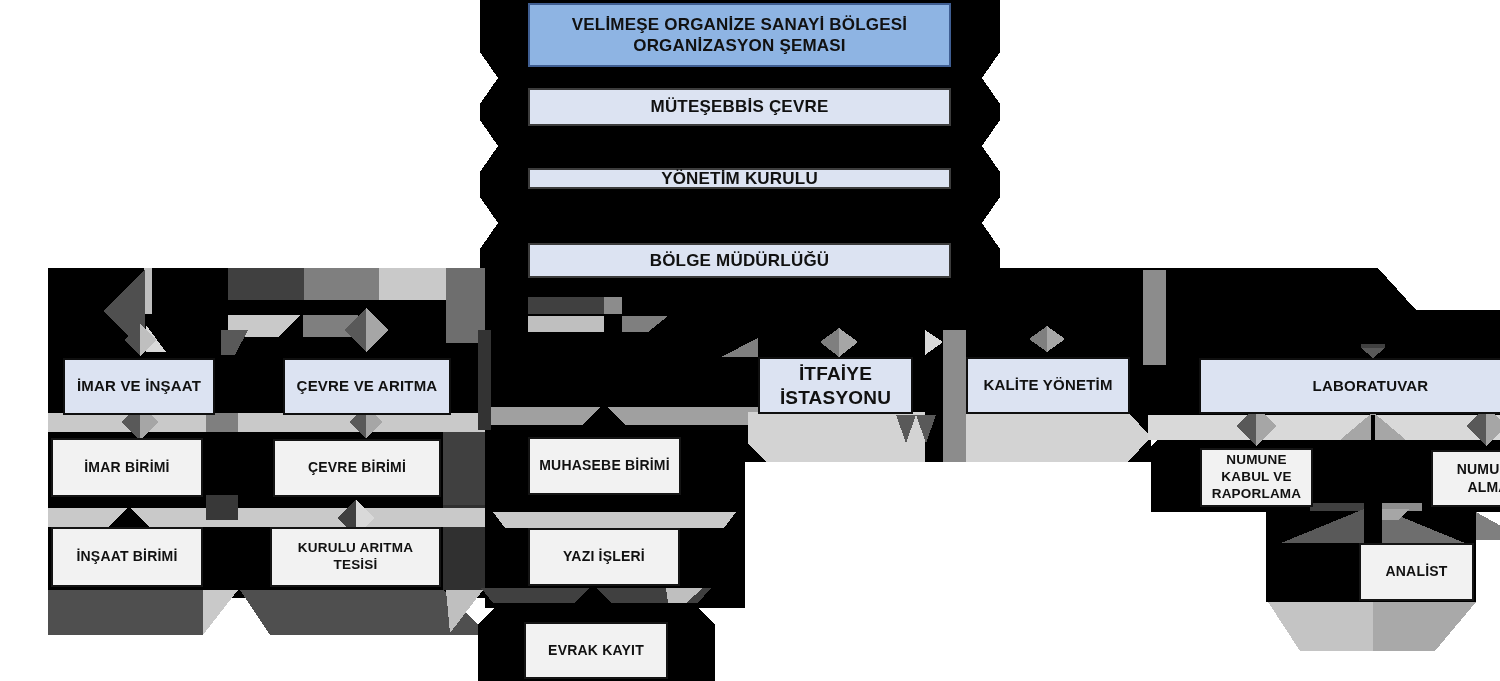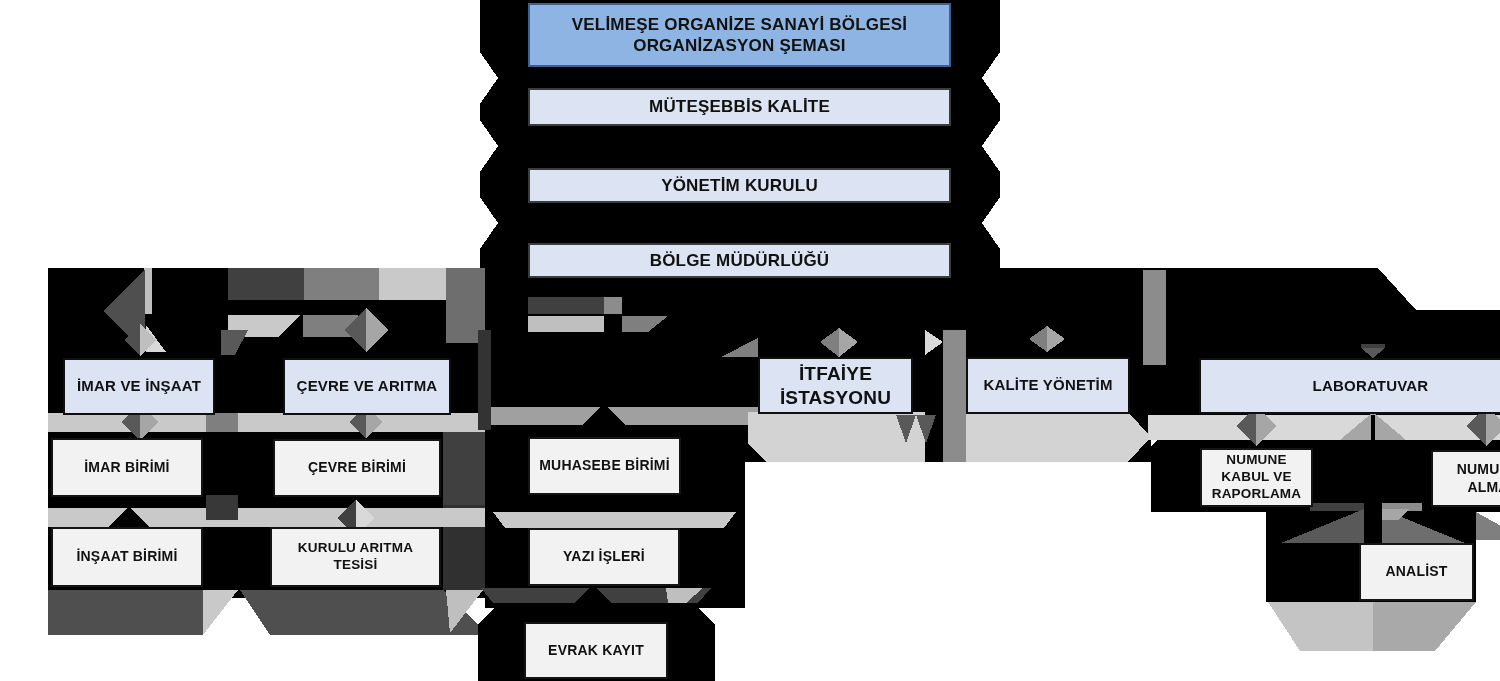"MÜTEŞEBBİS KALİTE" div.node { text: KALİTE -> ÇEVRE }
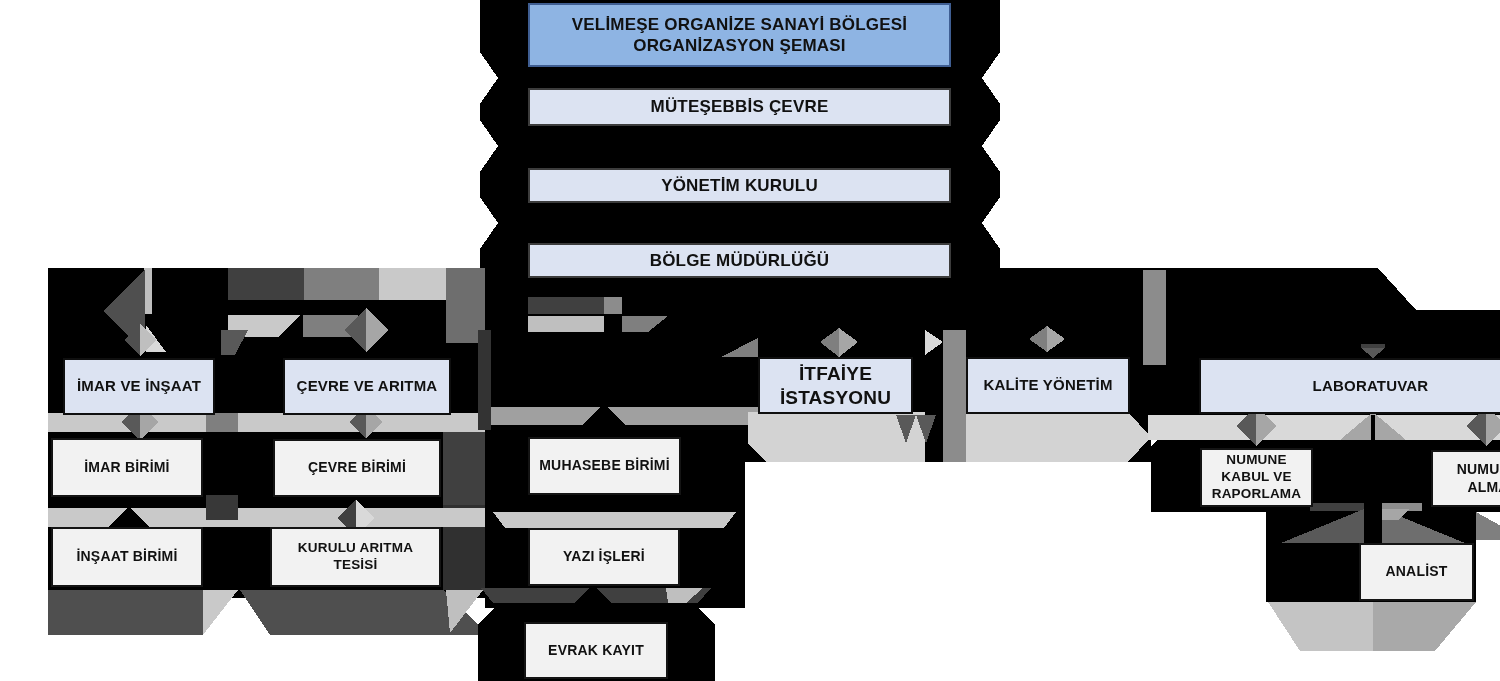"YÖNETİM KURULU" #n-yon { height: 35px -> 21px }
